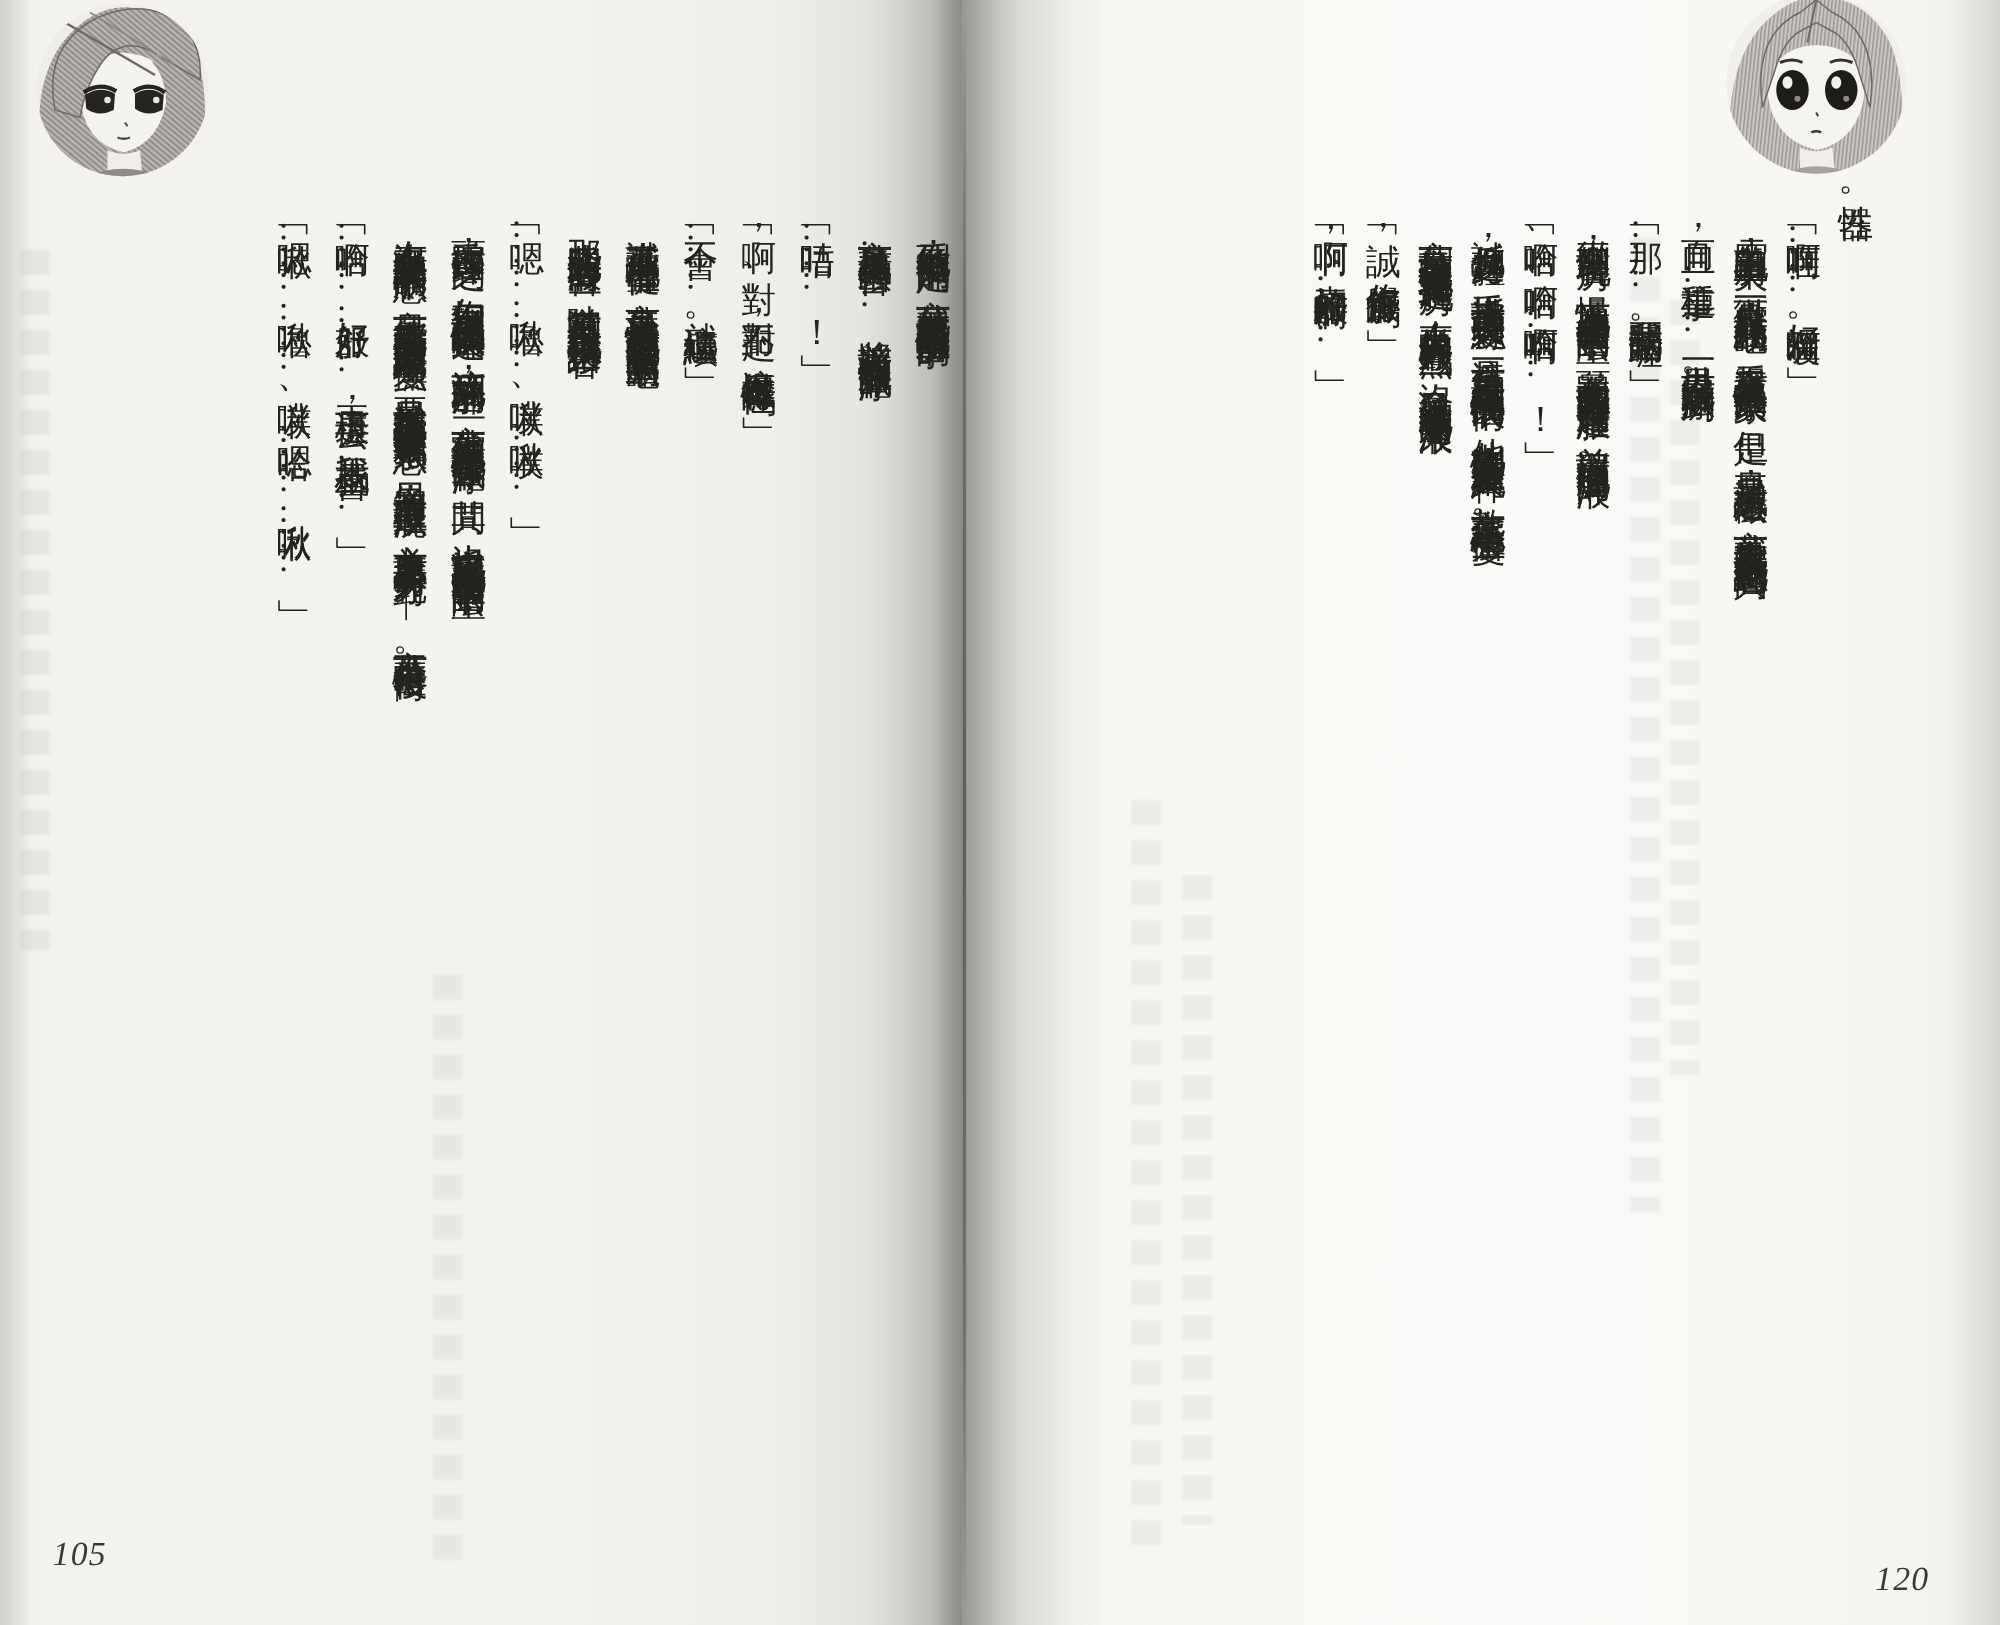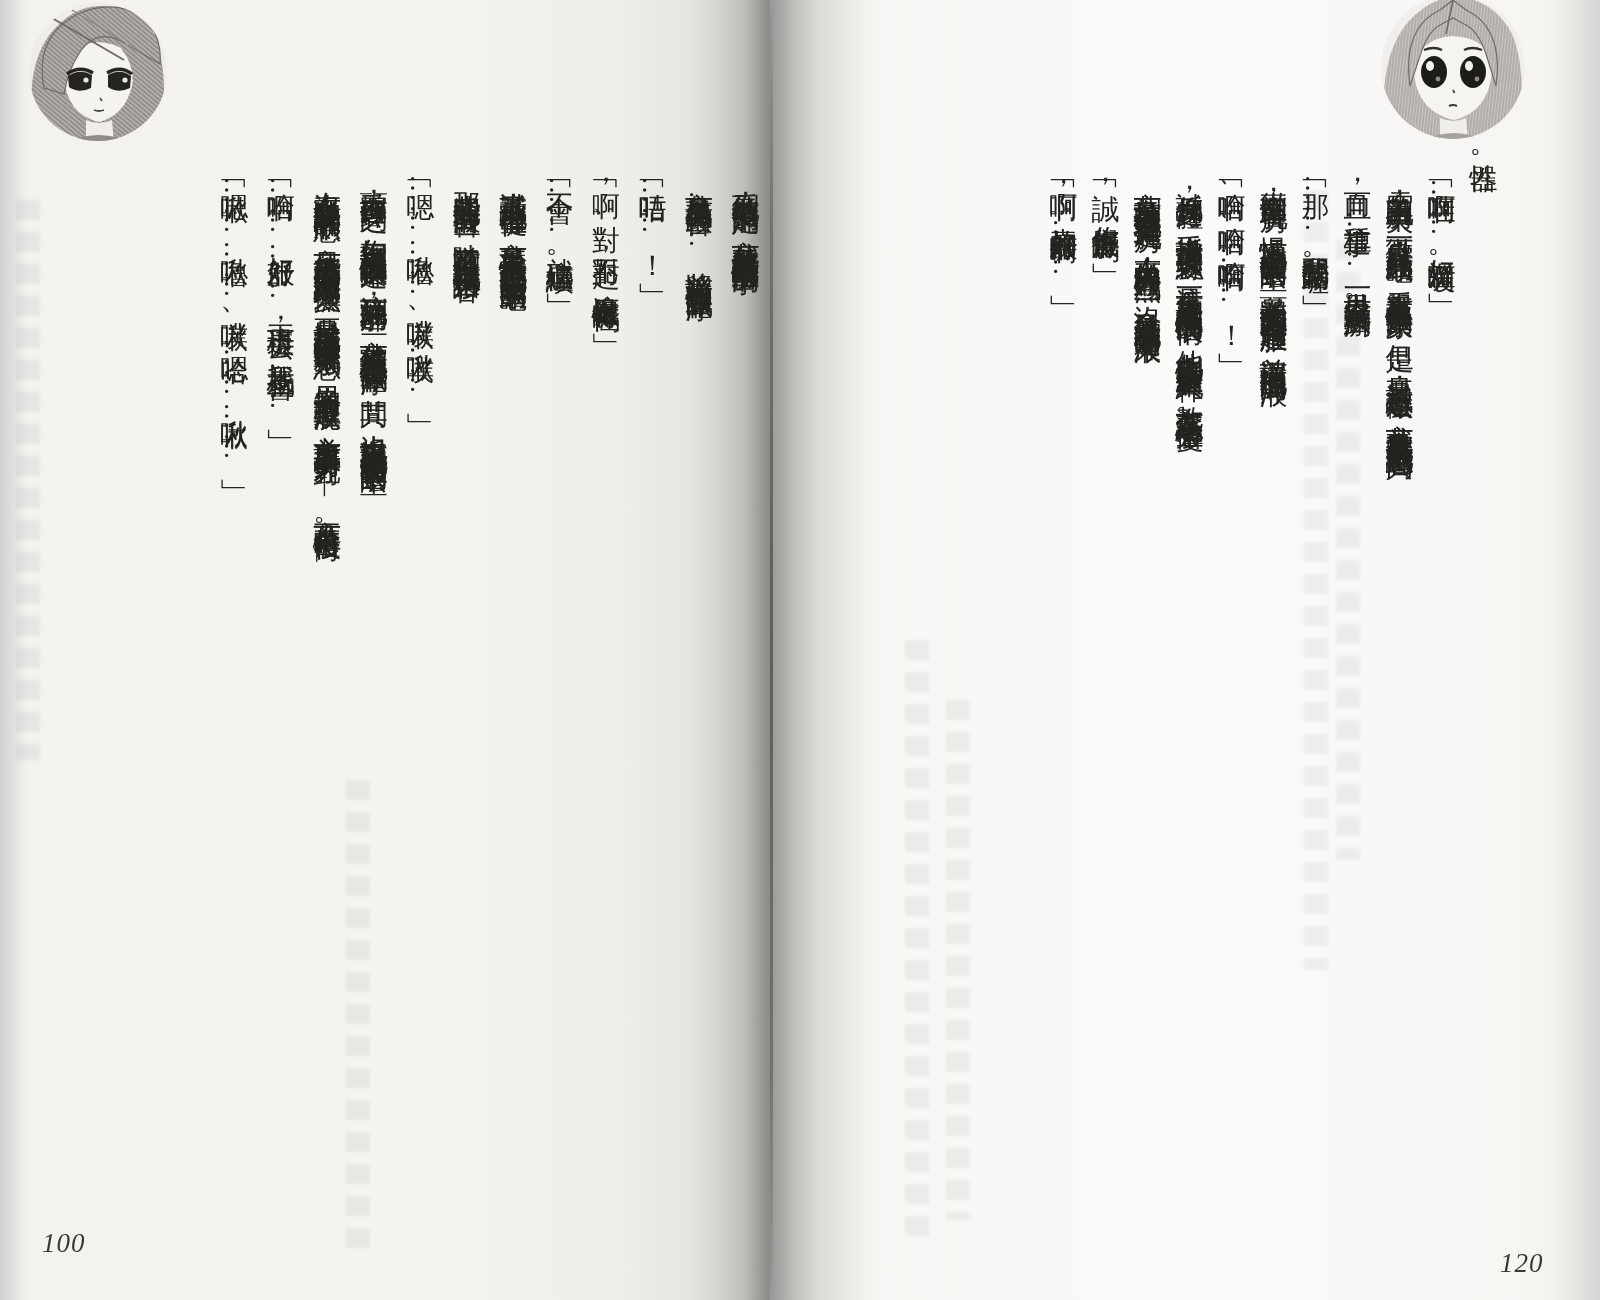"100" div.folio { text: 100 -> 105 }
